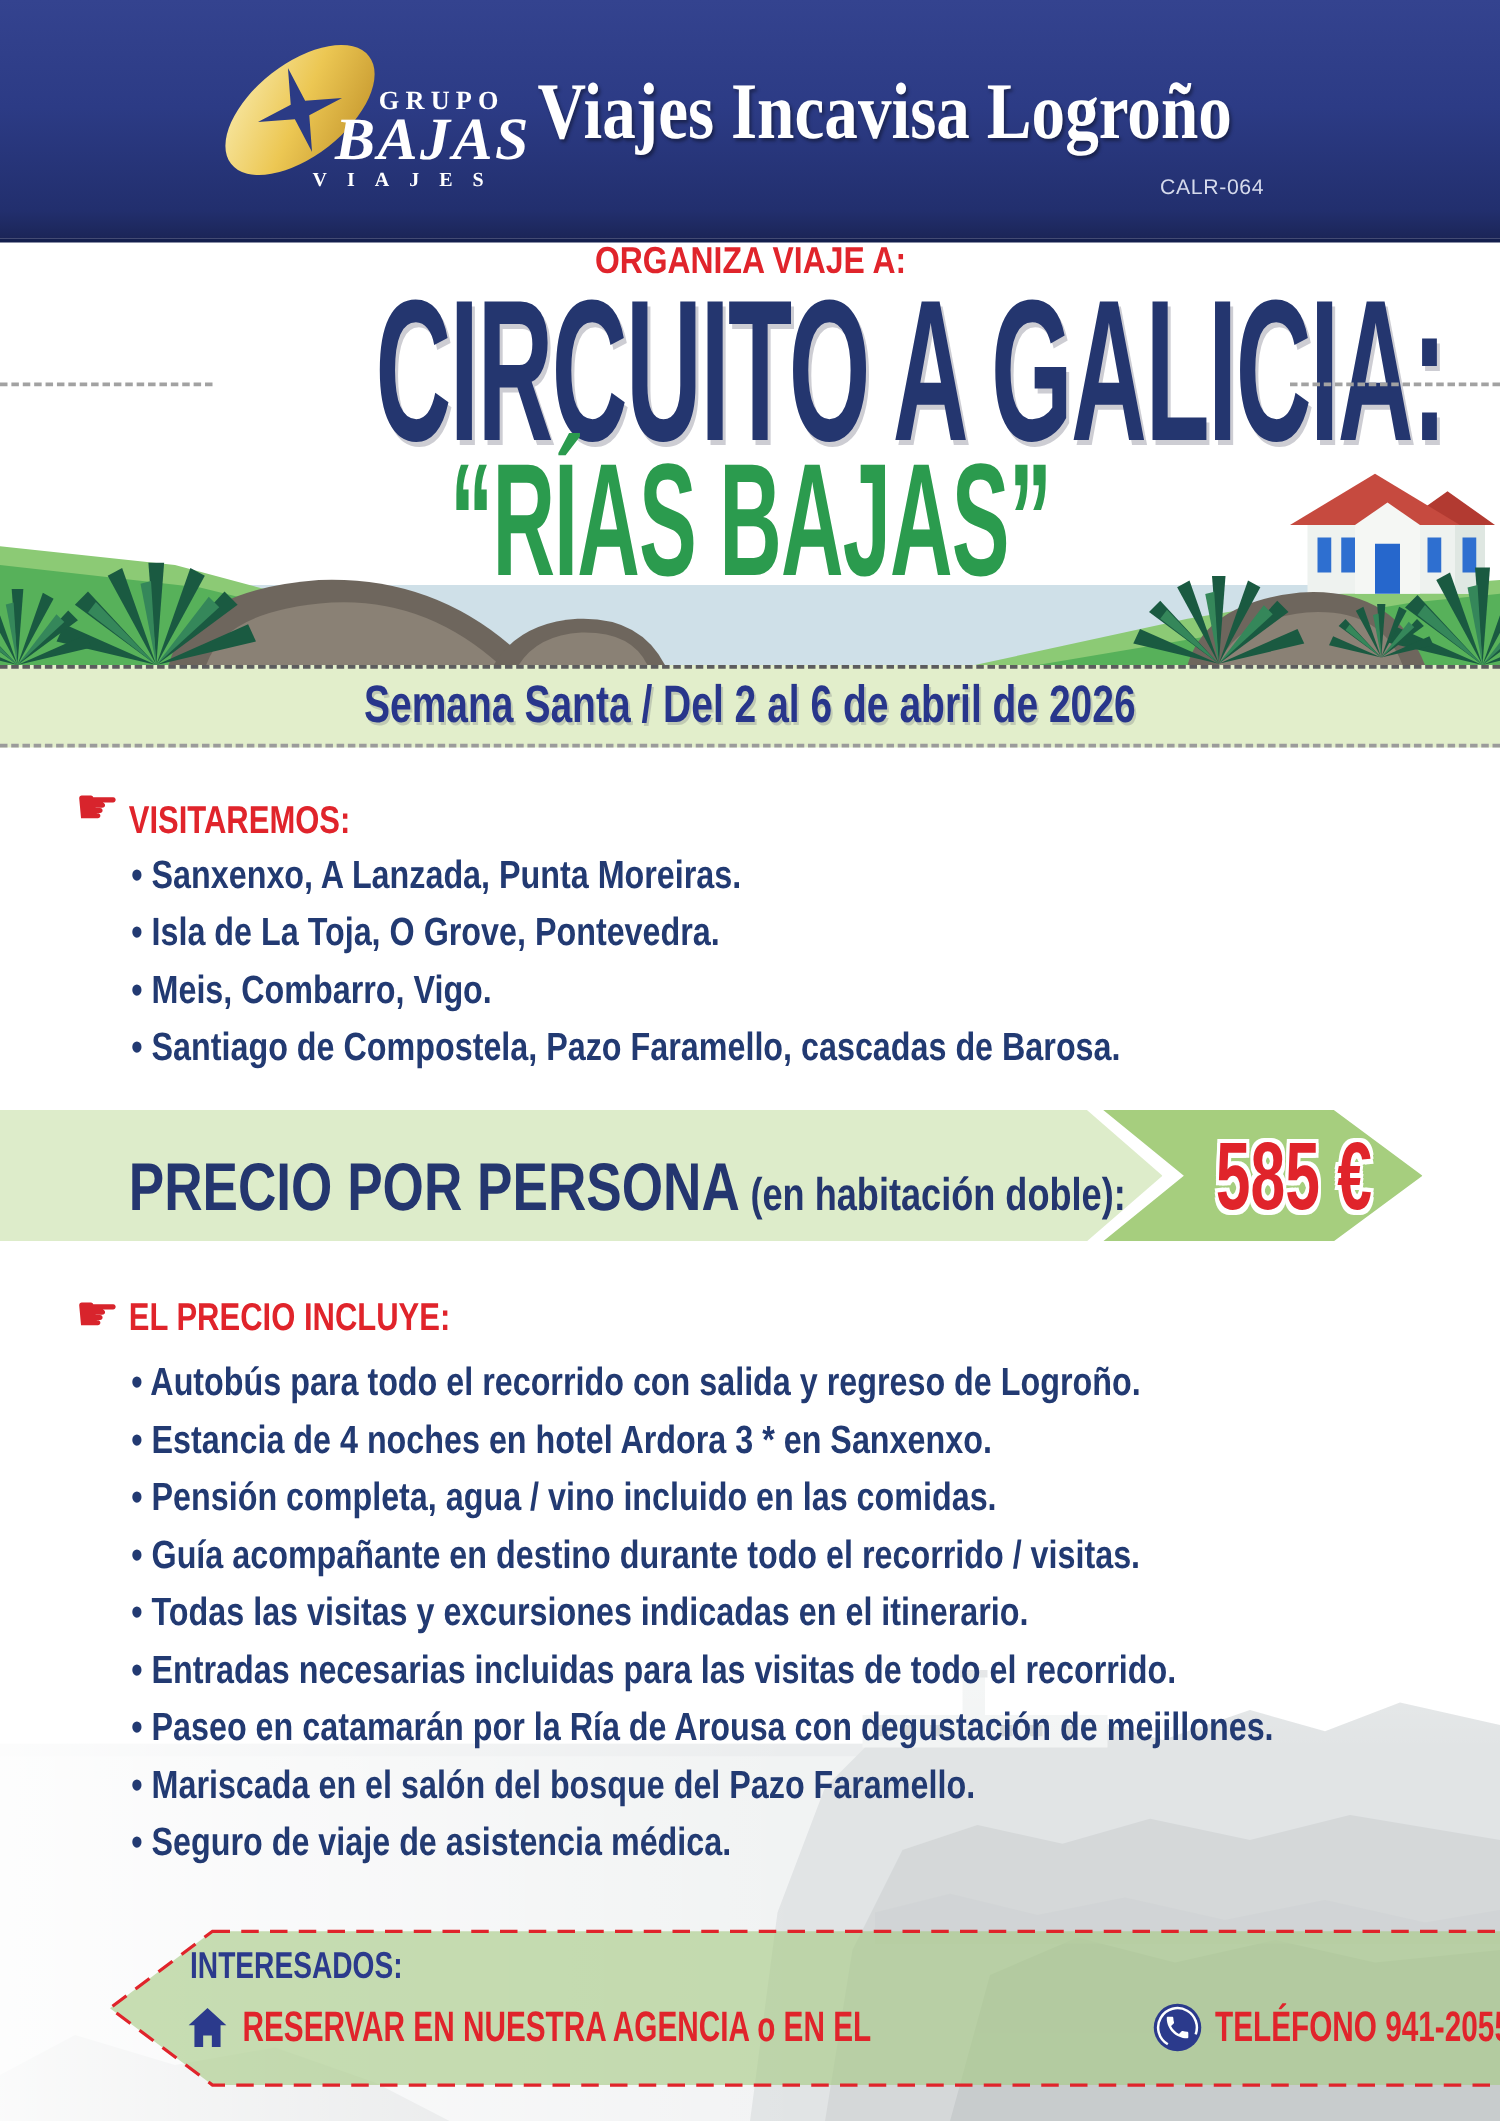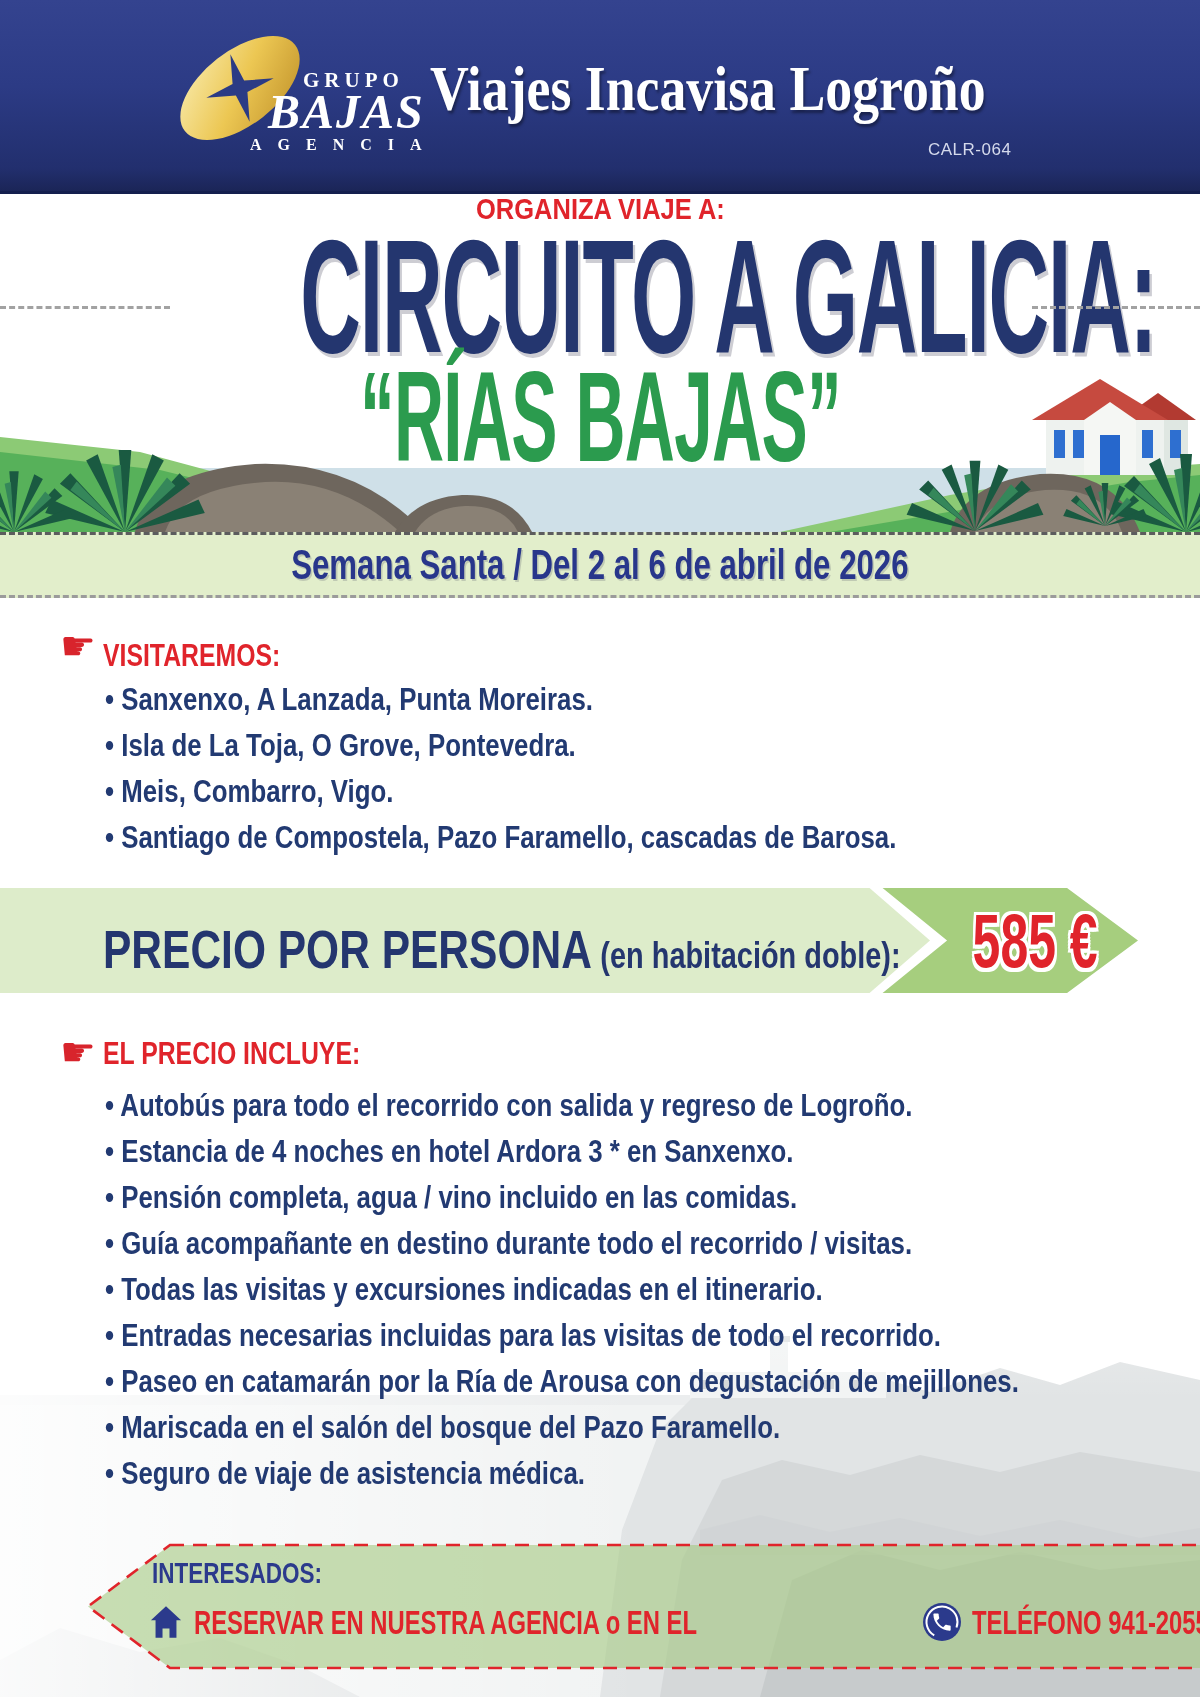"AGENCIA" div.abs { text: AGENCIA -> VIAJES }
